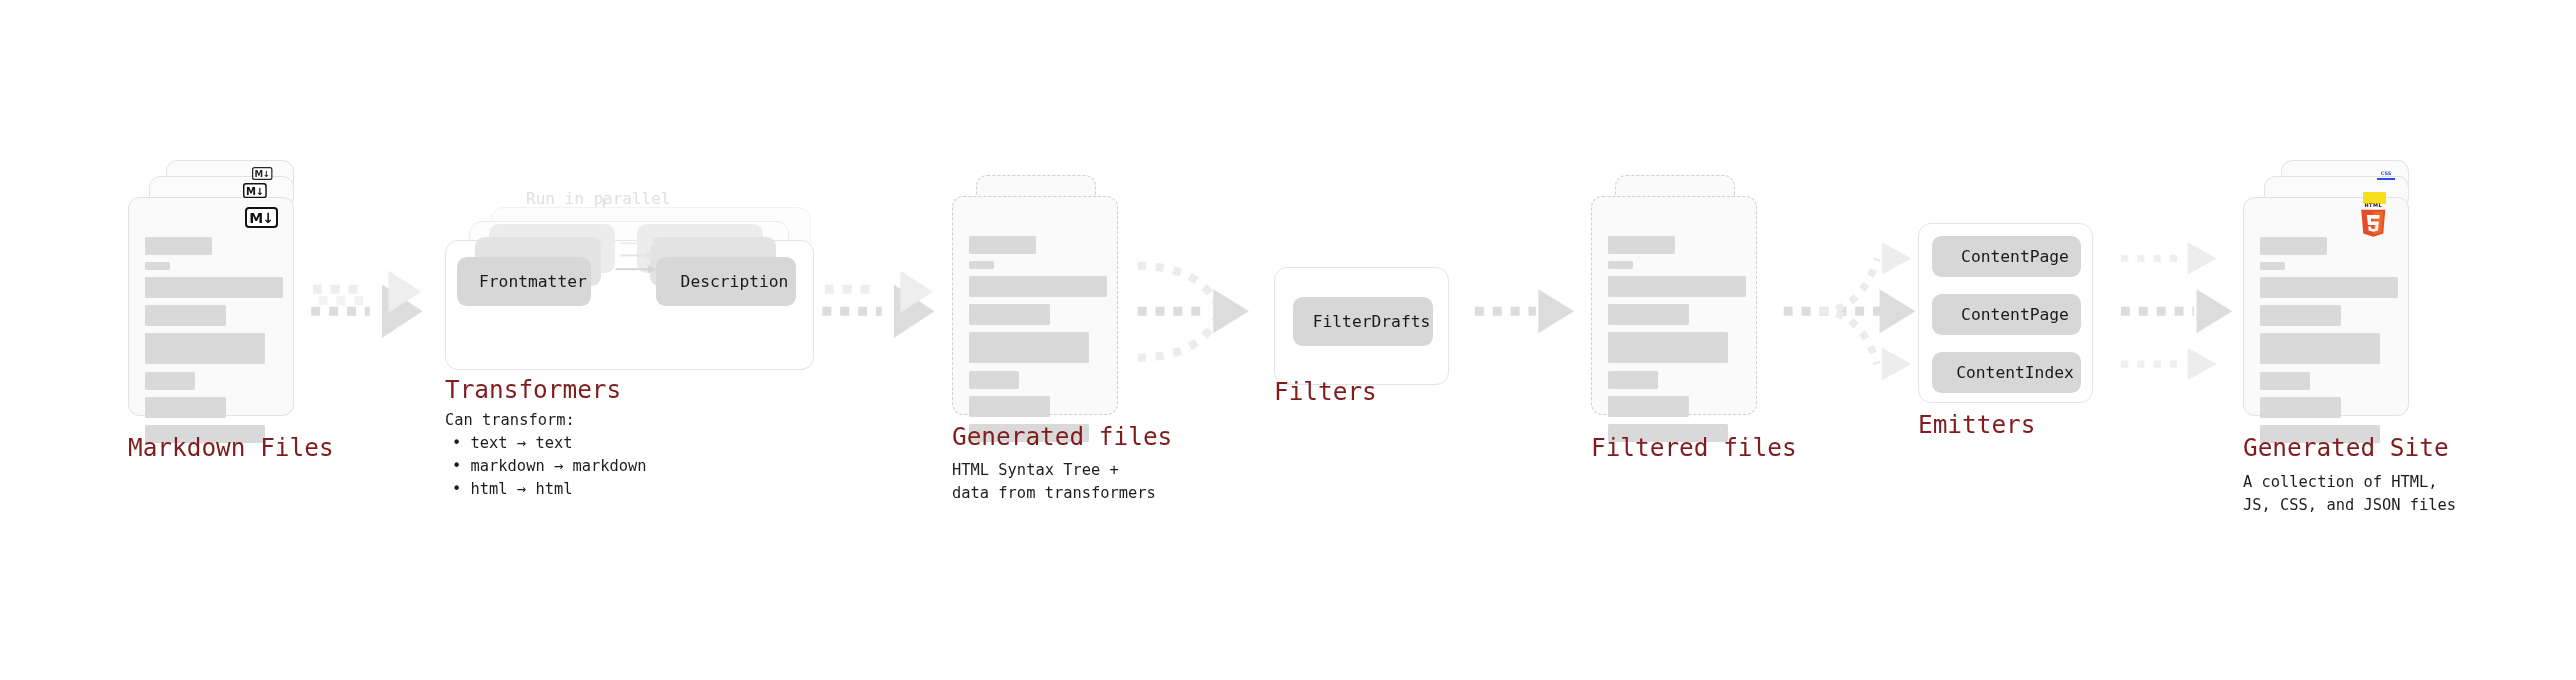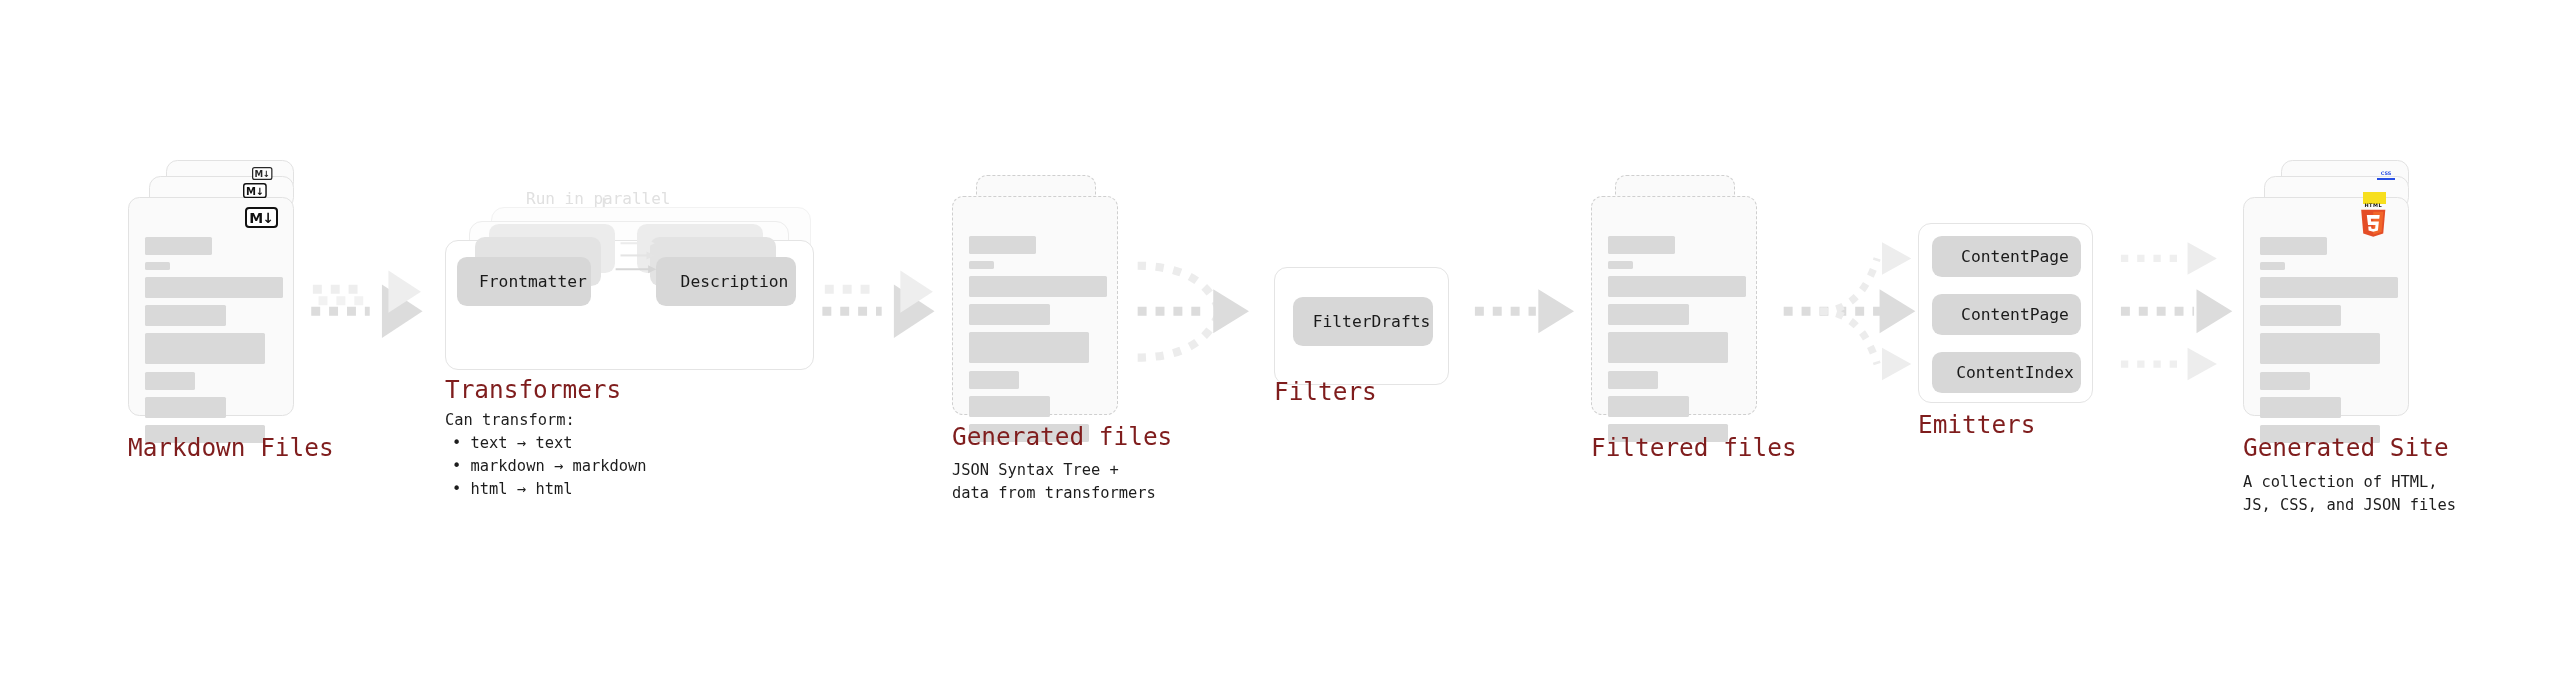"JSON Syntax Tree +" div.sub { text: JSON -> HTML }
